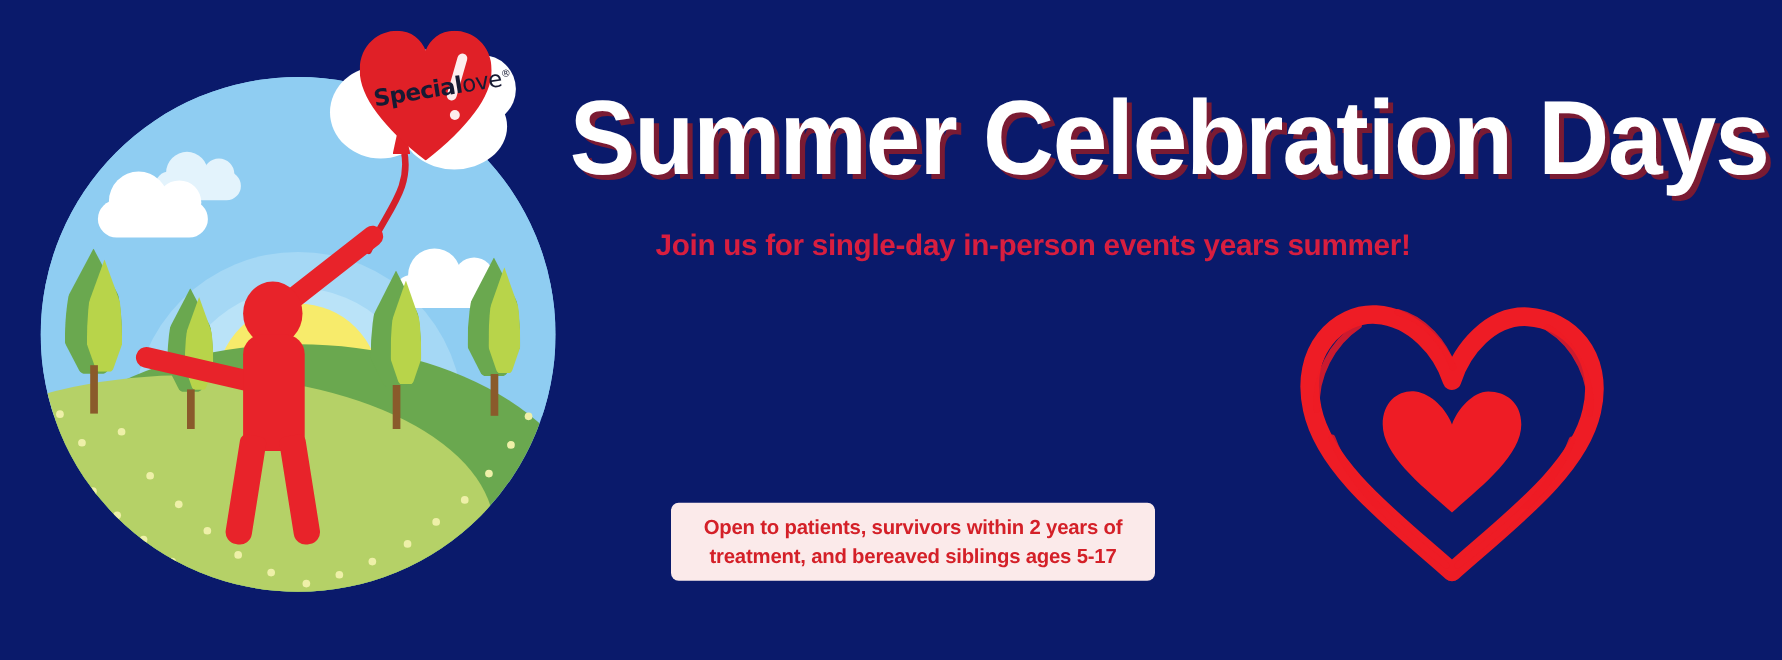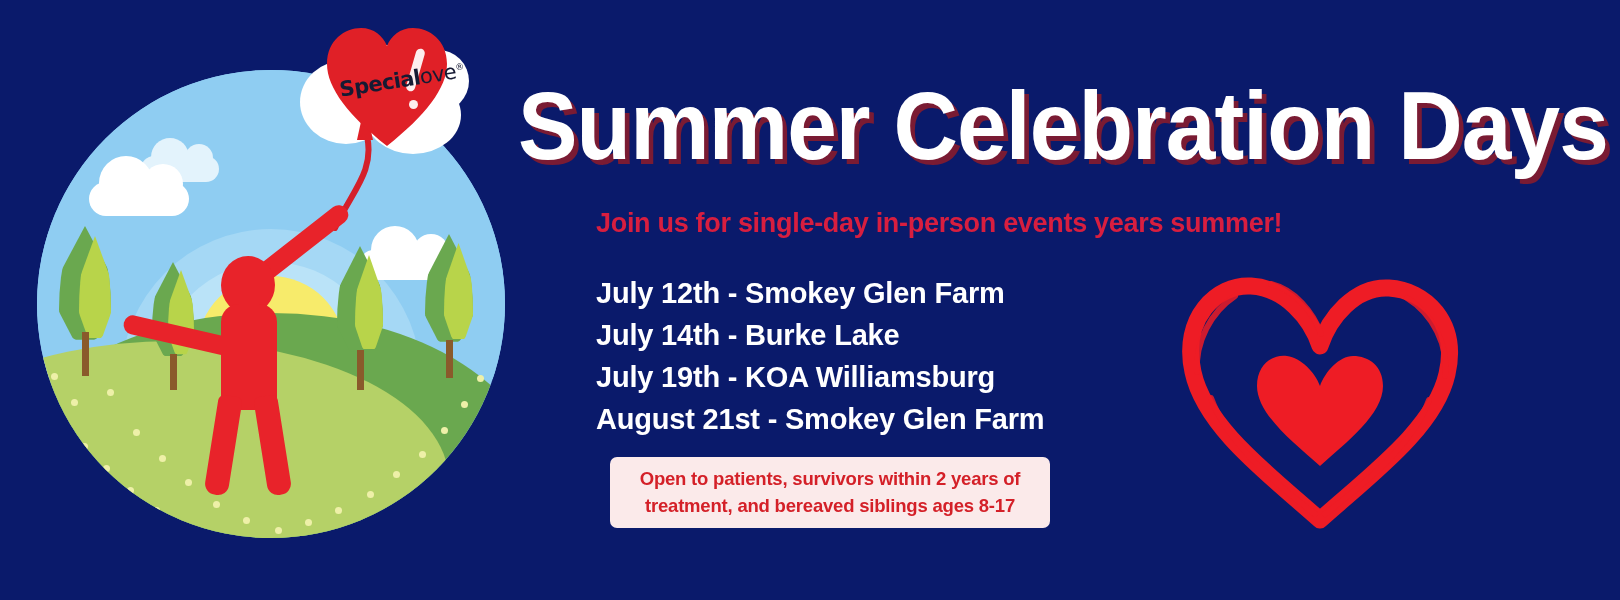"July 12th - Smokey Glen" div { html: <div> <div>July 12th - Smokey Glen Farm</div> <div>July 14th - Burke Lake</div> <div>July 19th - KOA Williamsburg</div> <div>August 21st - Smokey Glen Farm</div> </div> -> none }
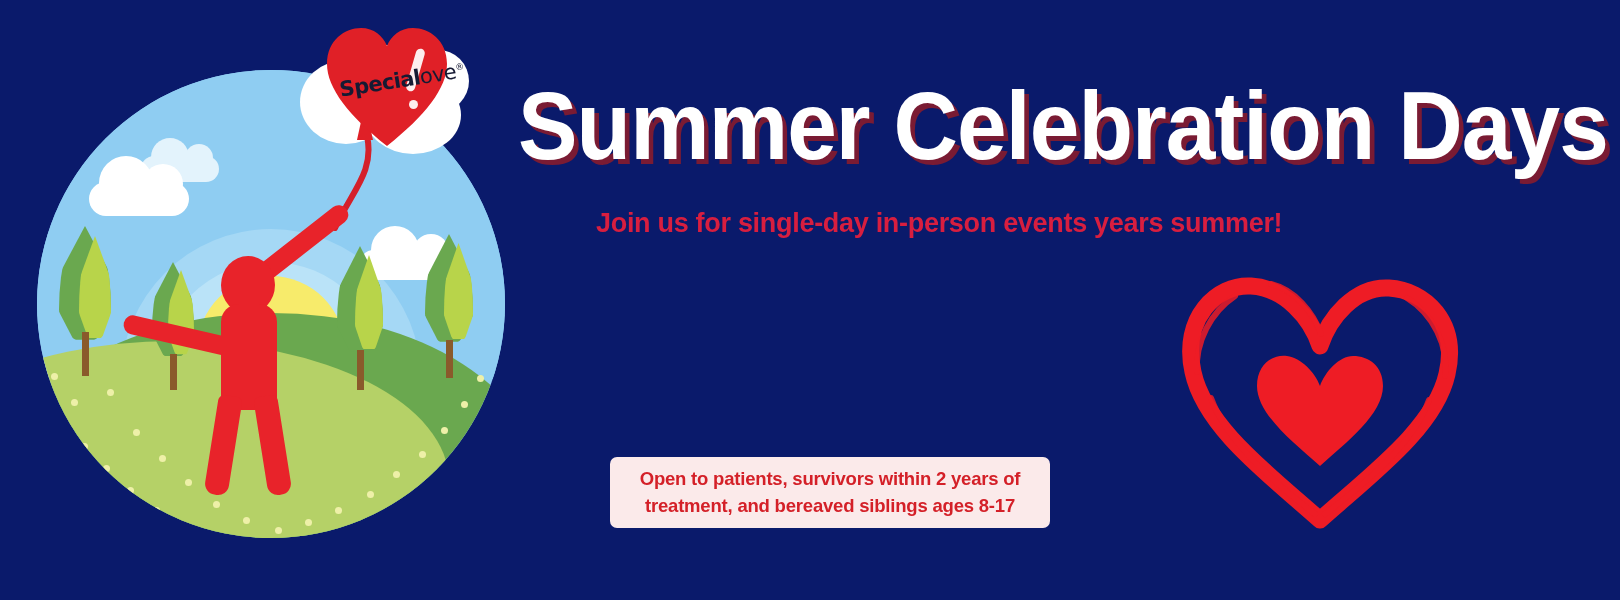"treatment, and bereaved siblings ages" div.elig-line { text: 8-17 -> 5-17 }
